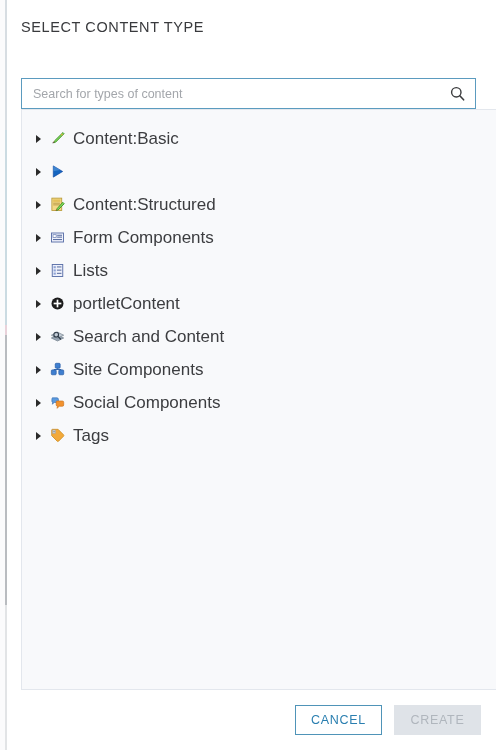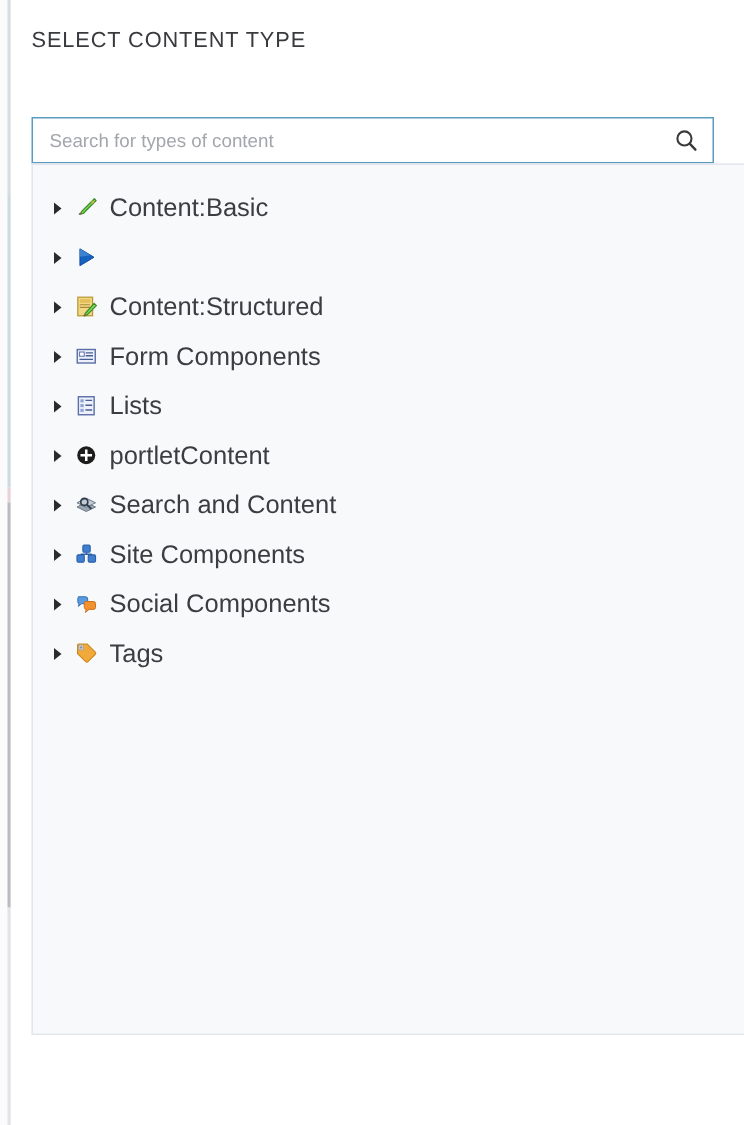"CANCEL" div.footer { html: none -> <div> <button>CANCEL</button> <button>CREATE</button> </div> }
